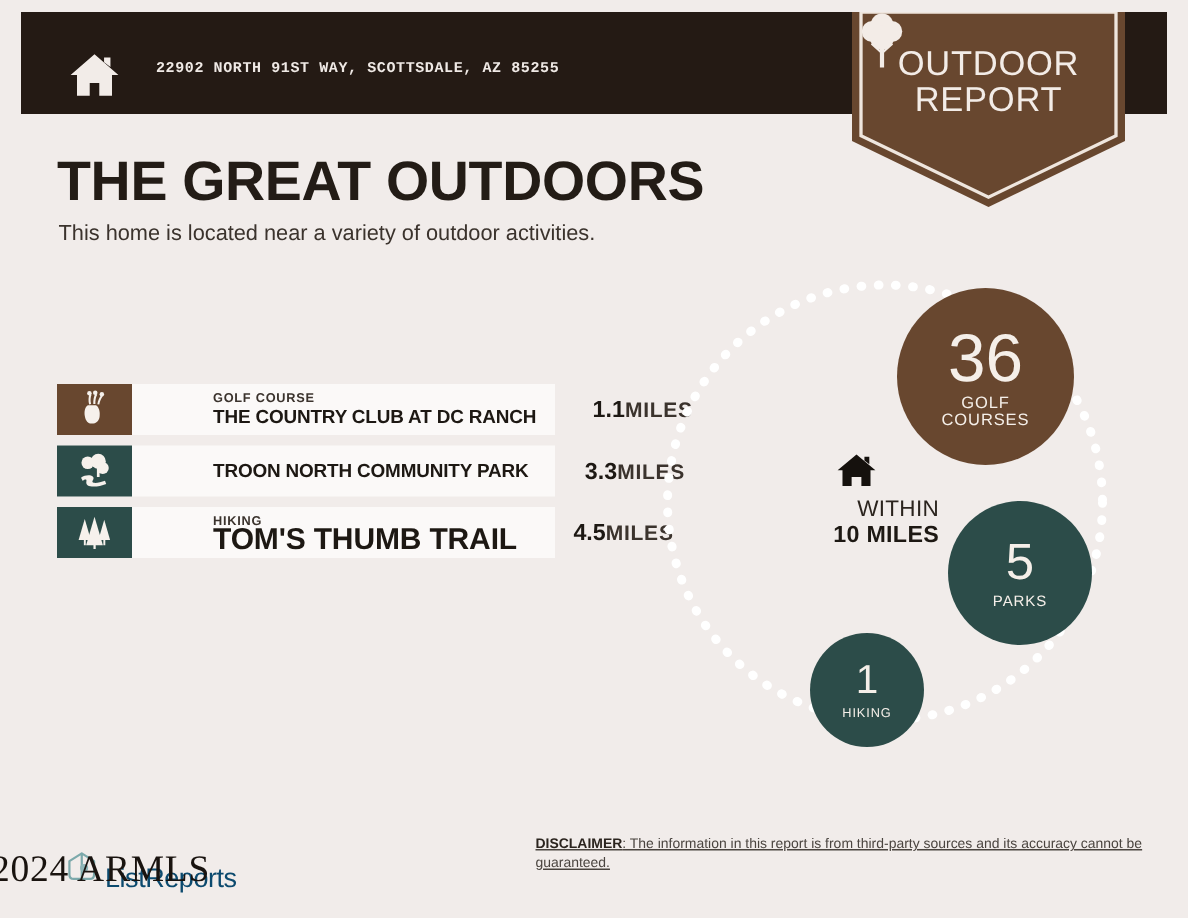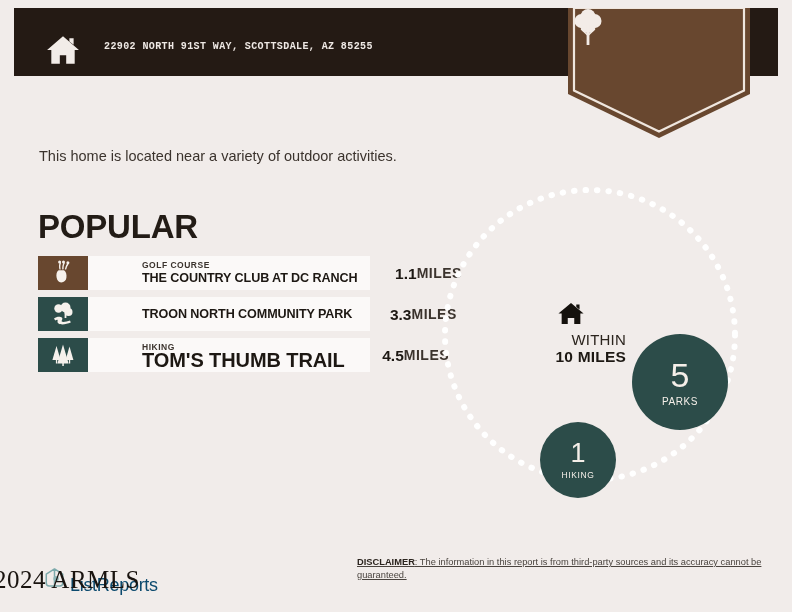"OUTDOOR" div { html: none -> <div> <span>OUTDOOR</span><br> <span>REPORT</span> </div> }
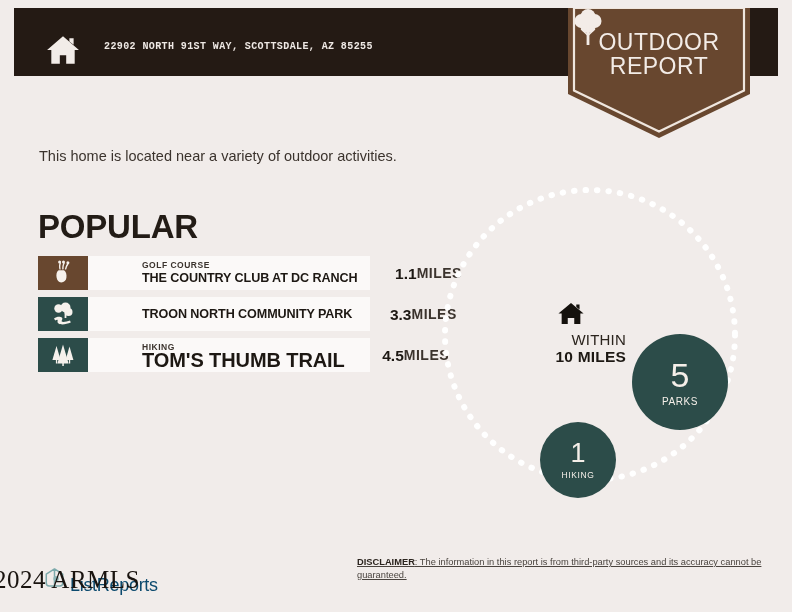"THE GREAT OUTDOORS" div { html: none -> <div>THE GREAT OUTDOORS</div> }
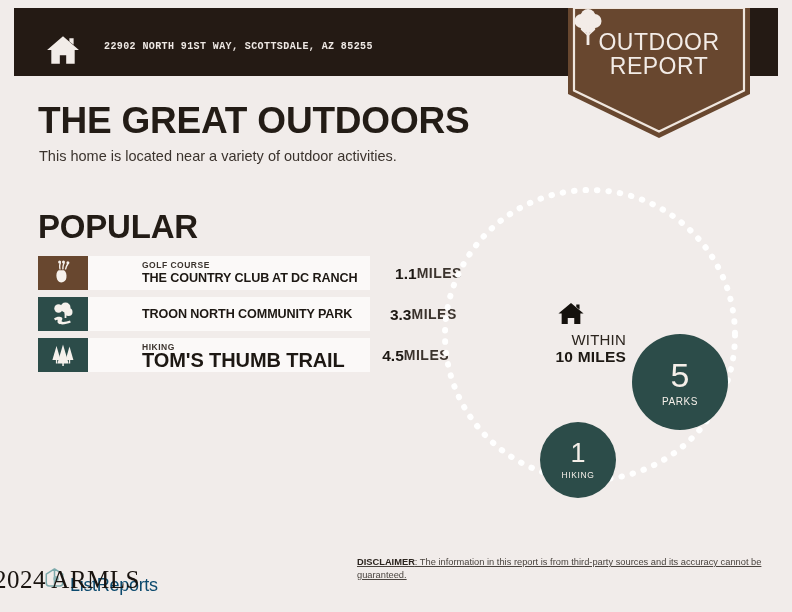"POPULAR" div { html: <div>POPULAR</div> -> none }
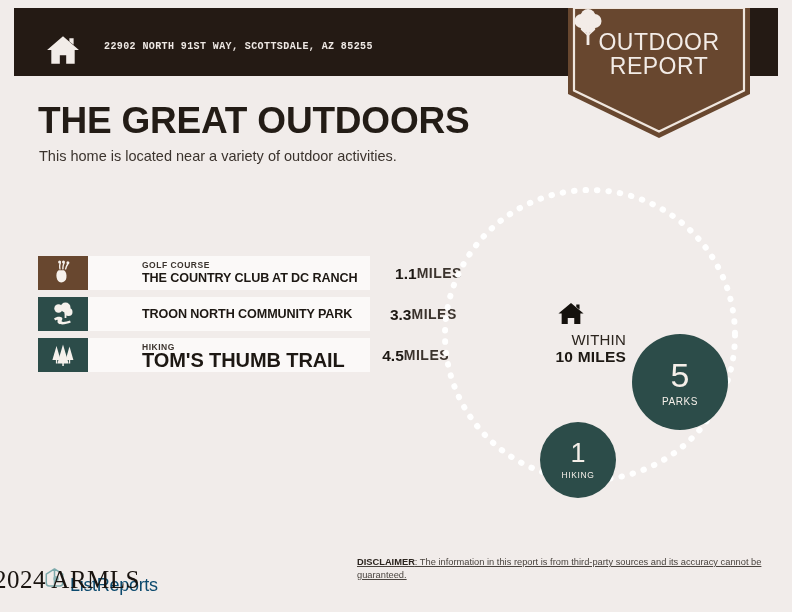"36" div.bubble { html: none -> <div> <div>36</div> <div> <span>GOLF</span><br> <span>COURSES</span> </div> </div> }
